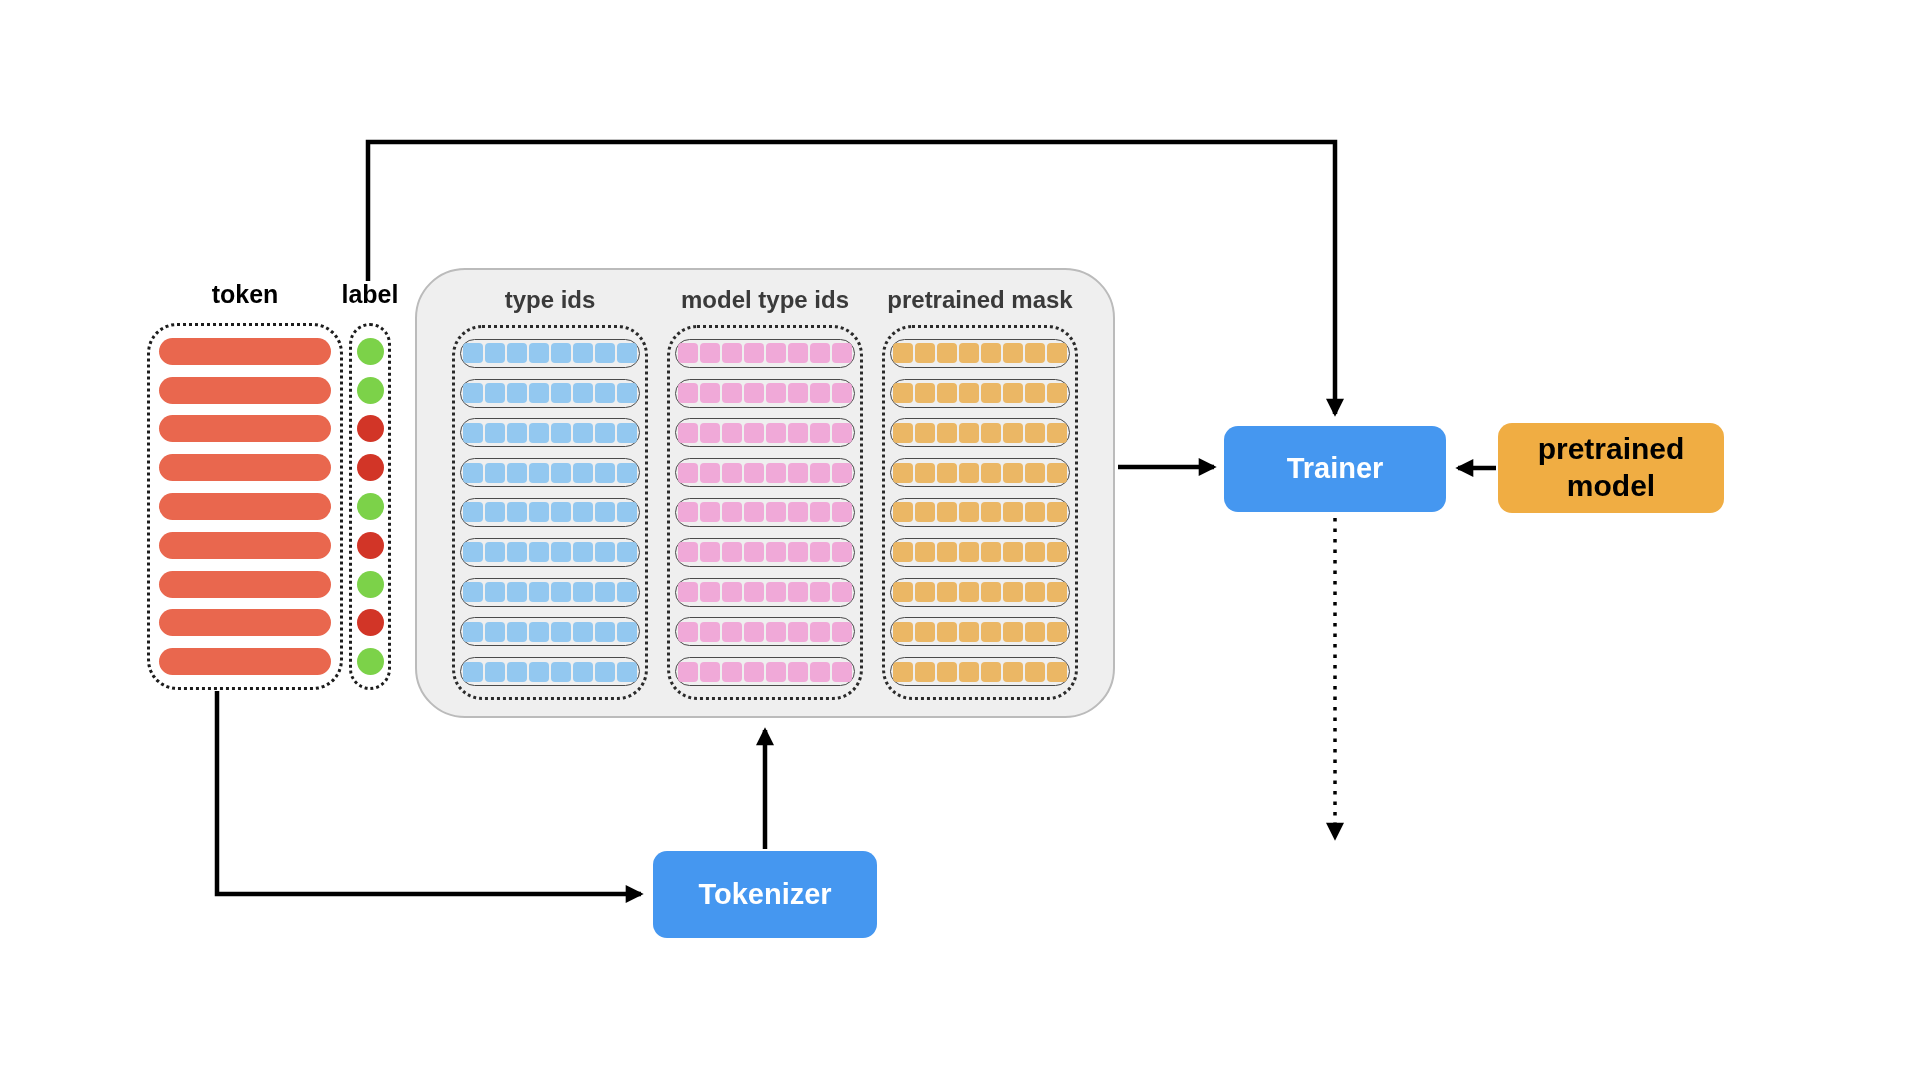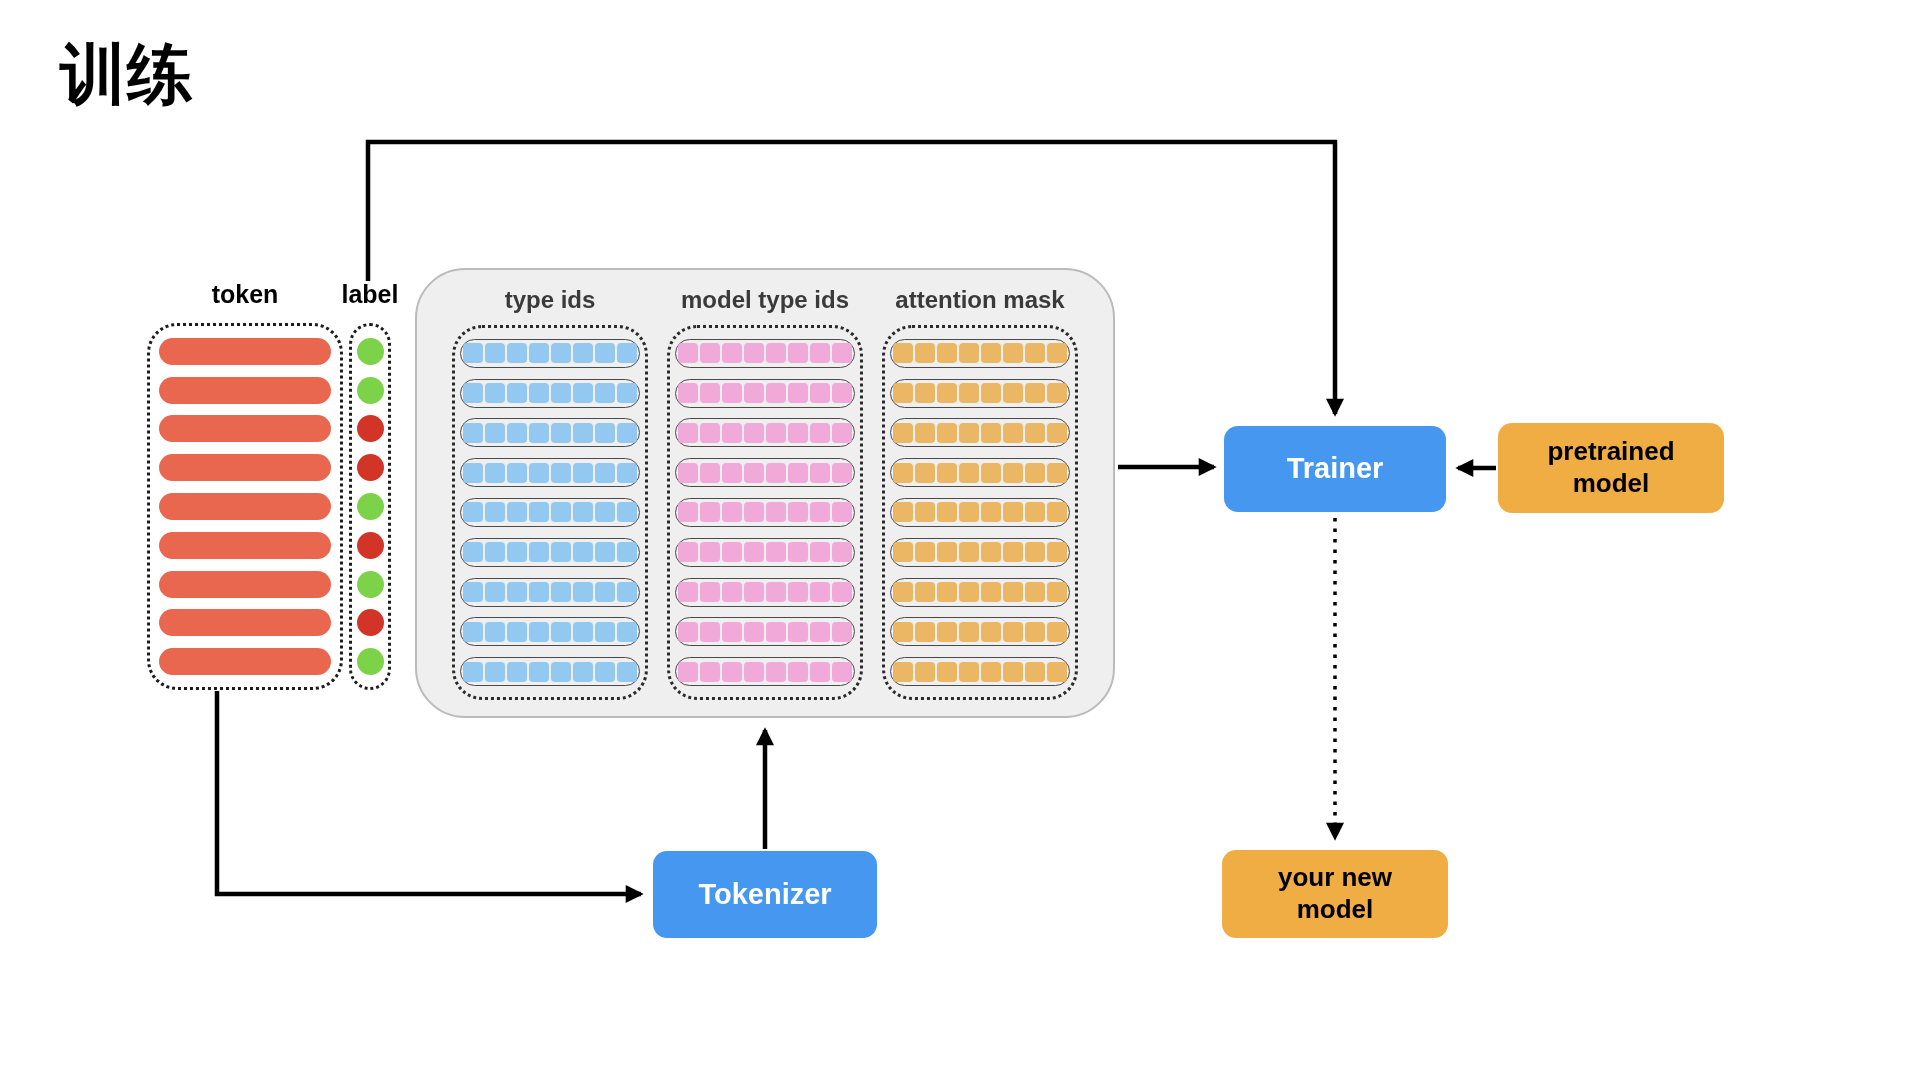"训练" div { html: <div>训练</div> -> none }
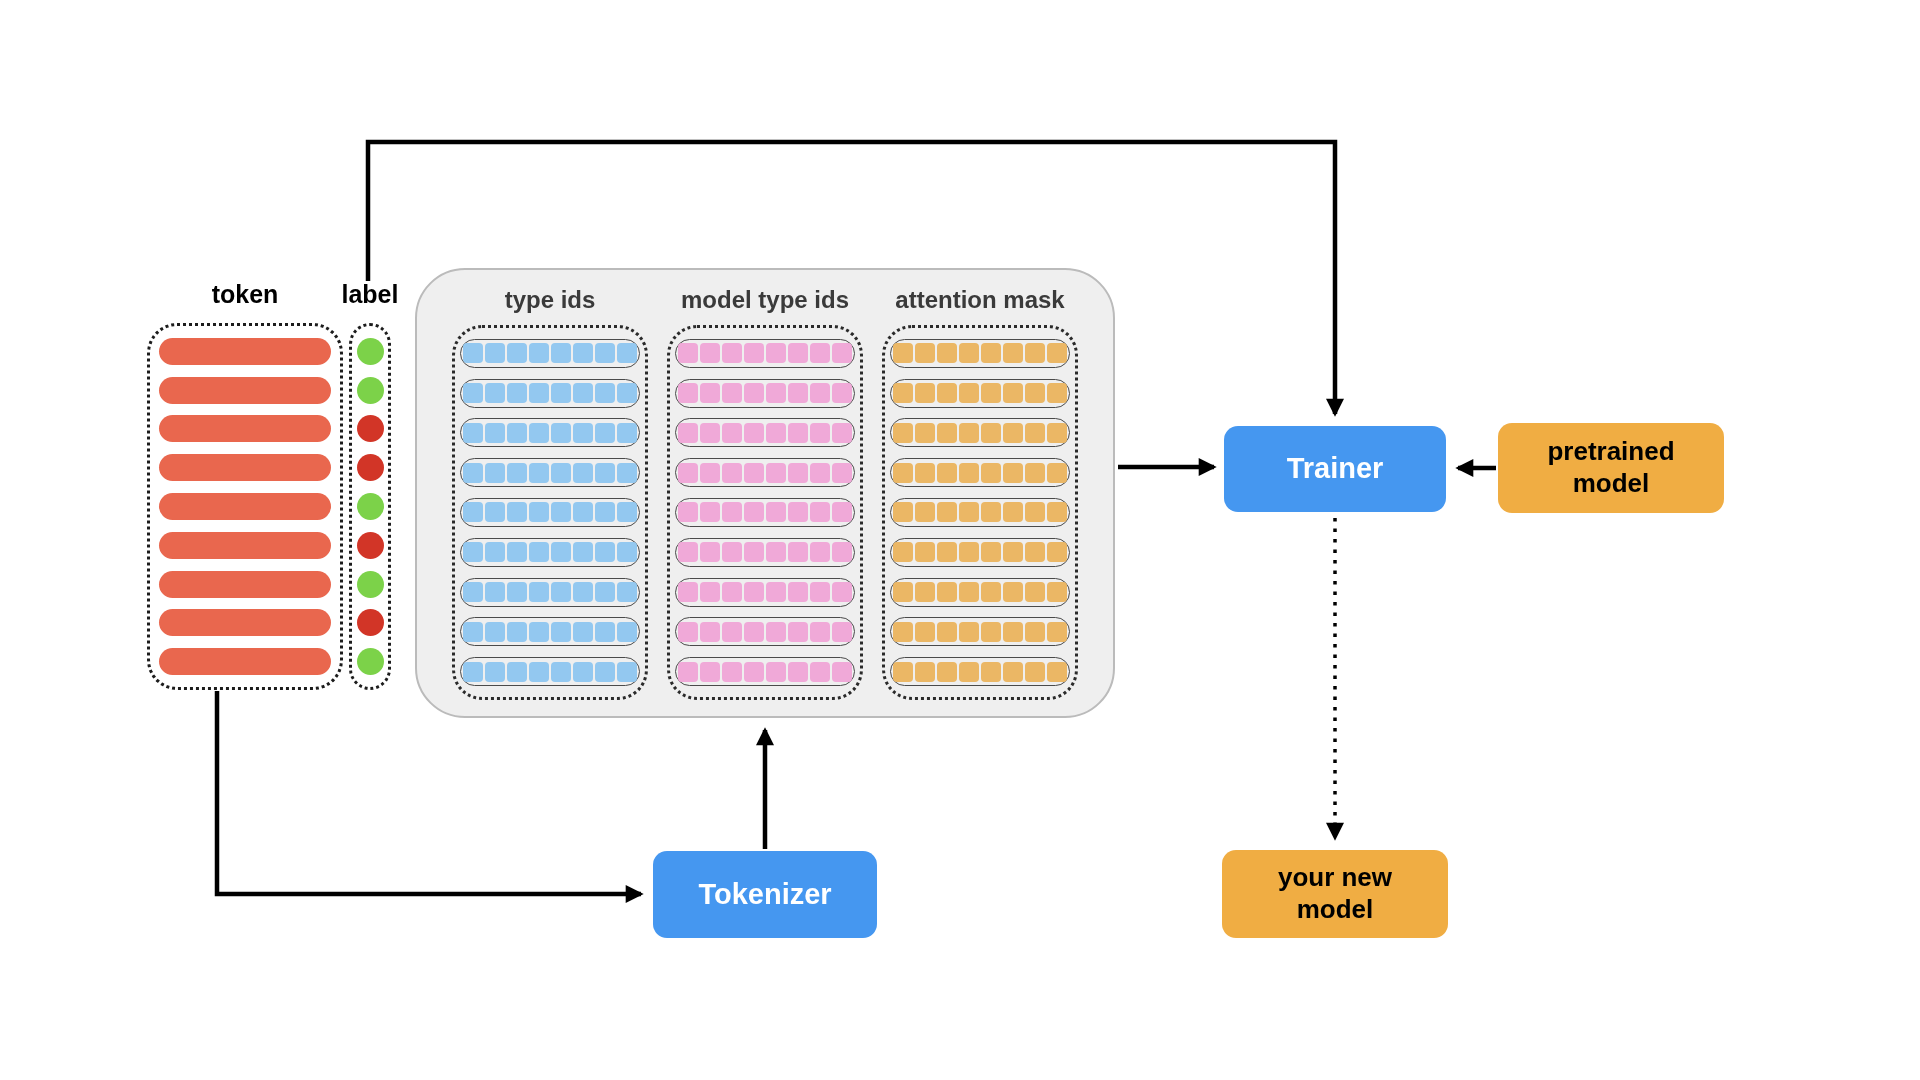"attention mask" div.tok-header { text: attention -> pretrained }
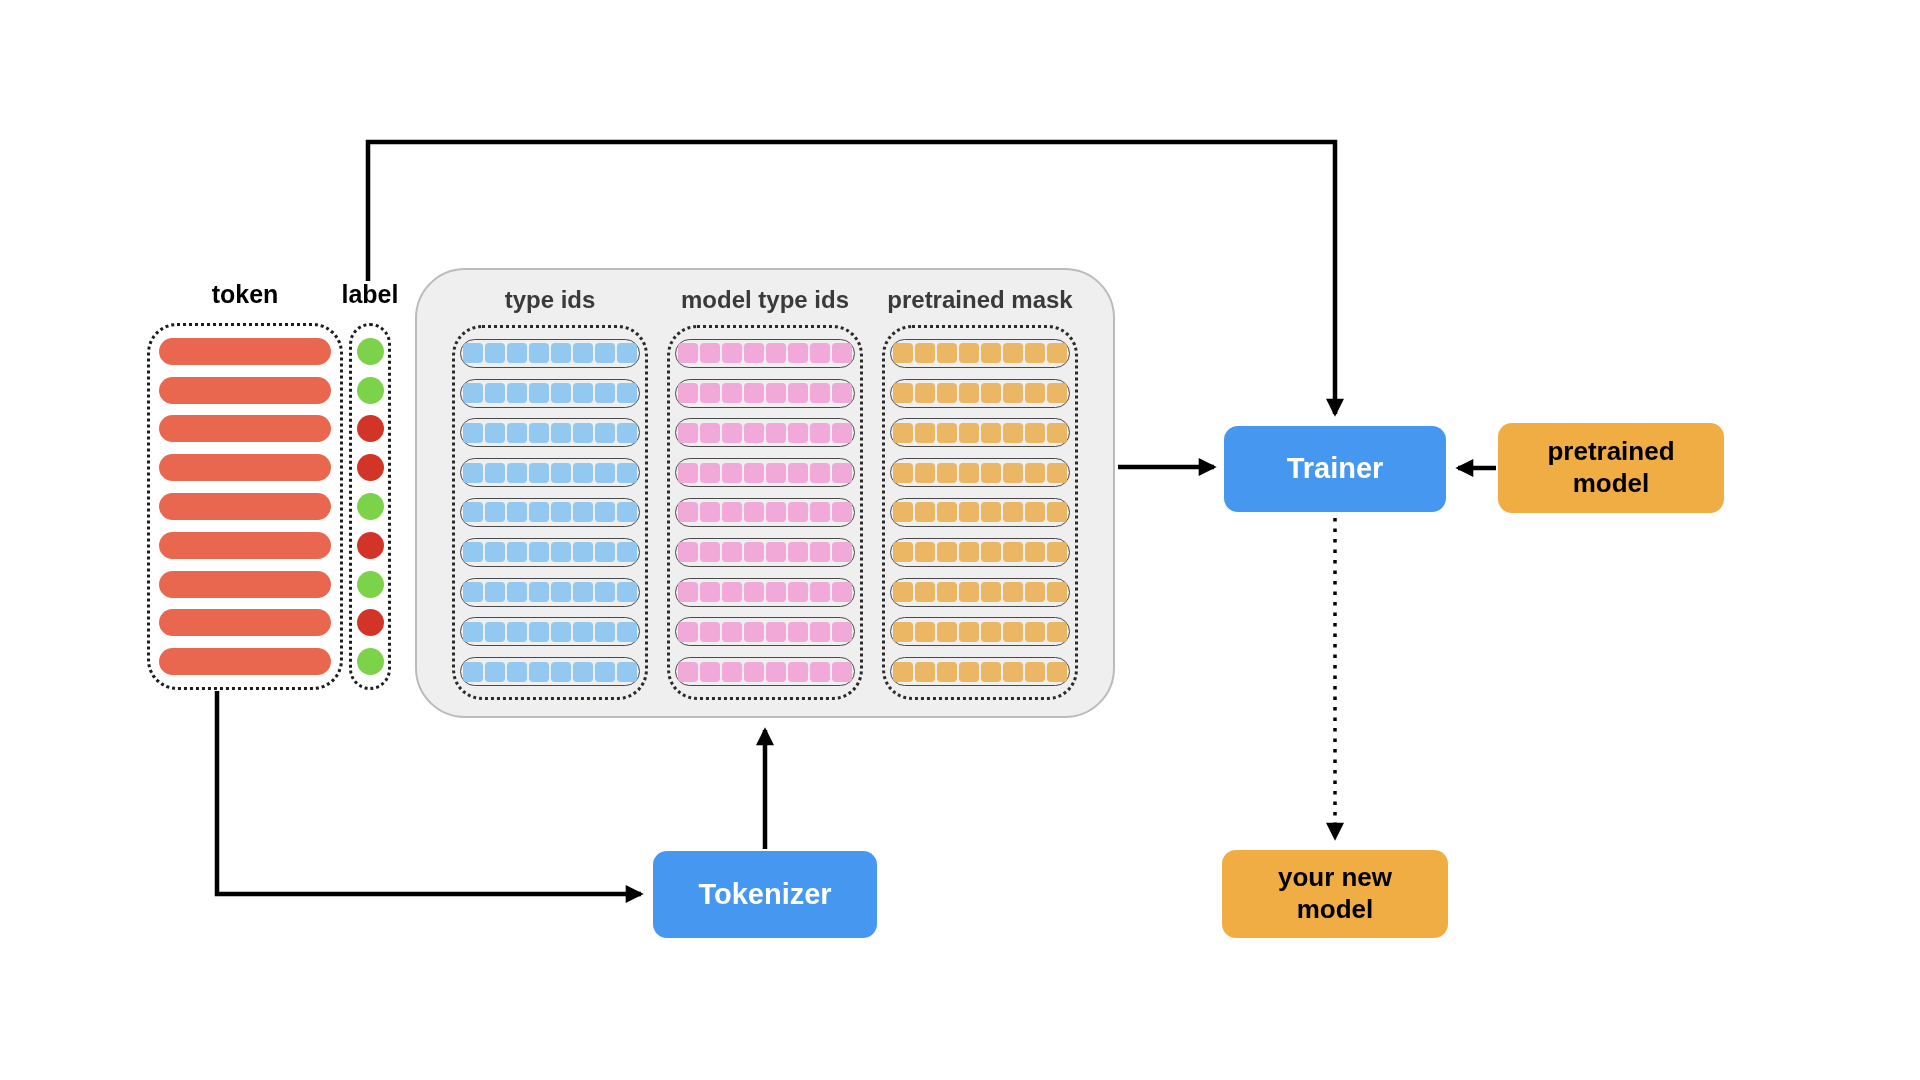"pretrained model" #pretrained { font-size: 26px -> 30px }
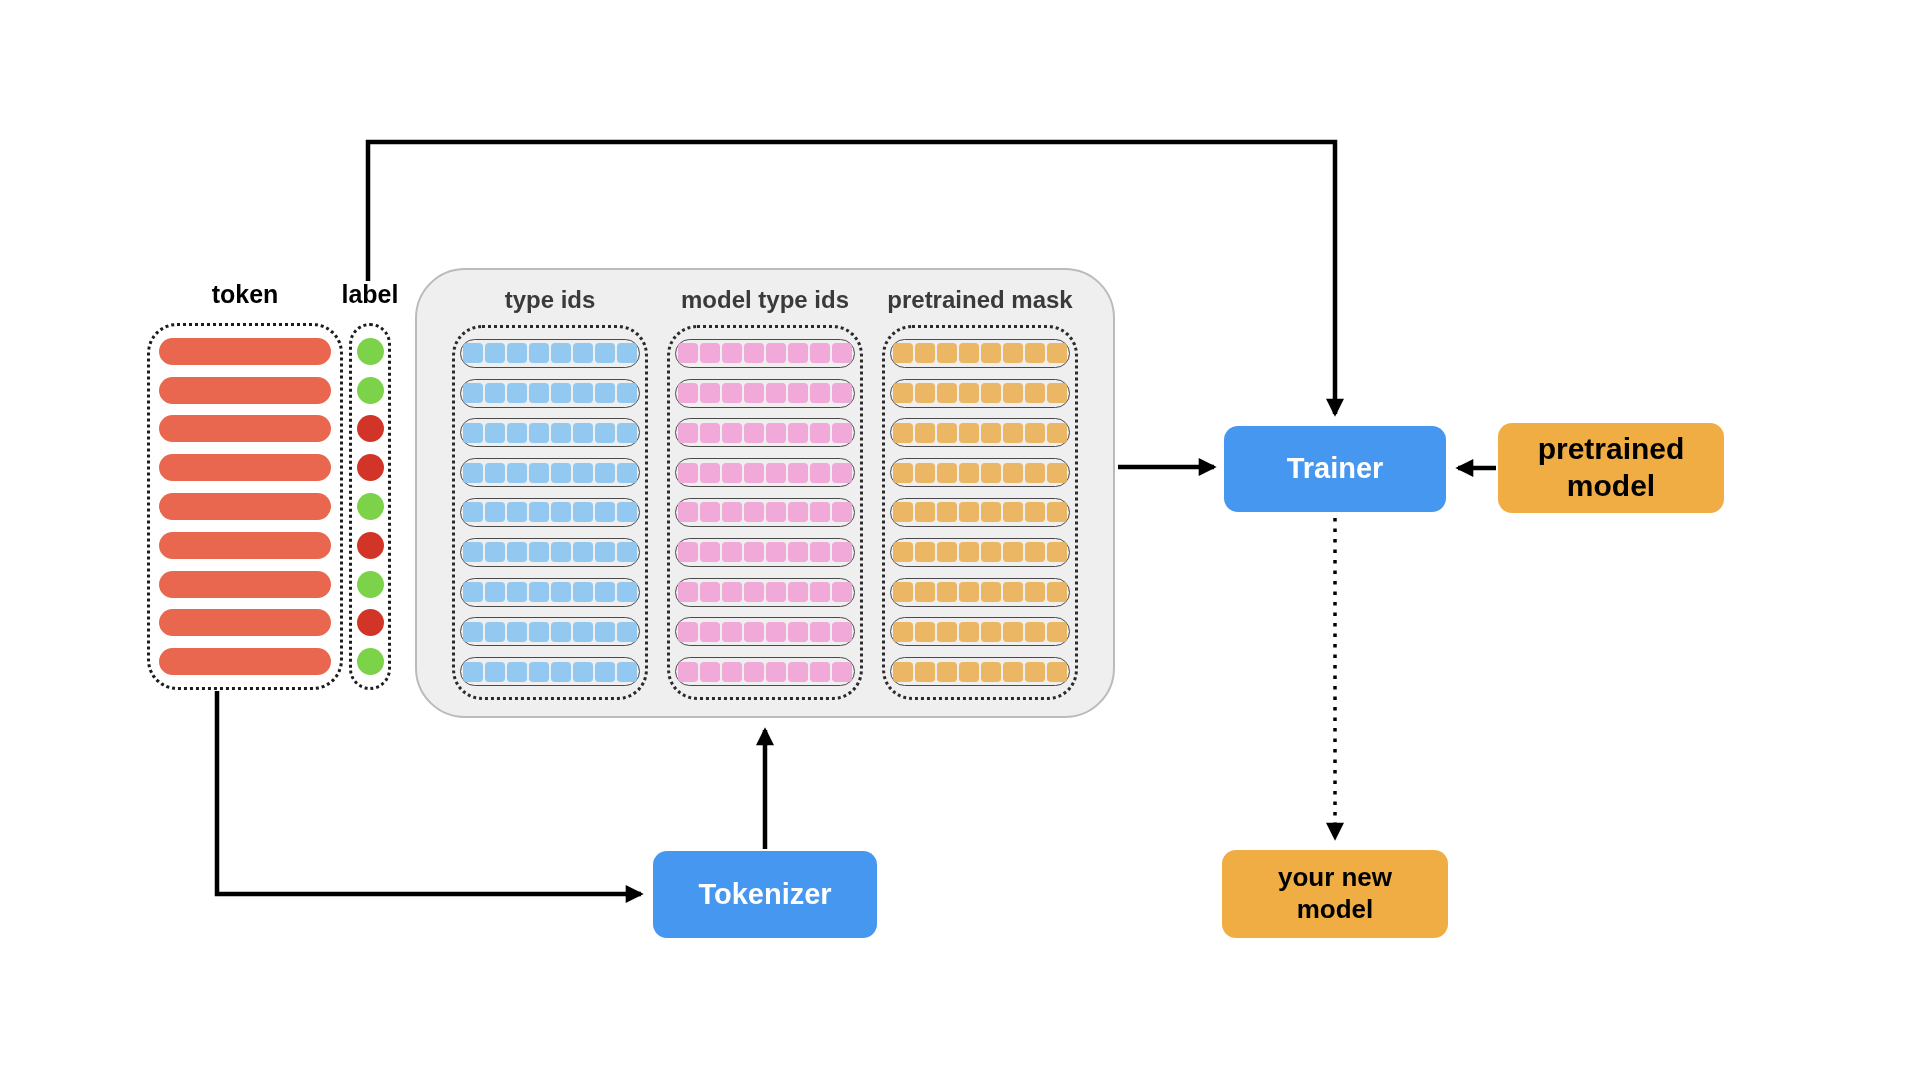"your new model" div.node { html: <div>your new model</div> -> none }
